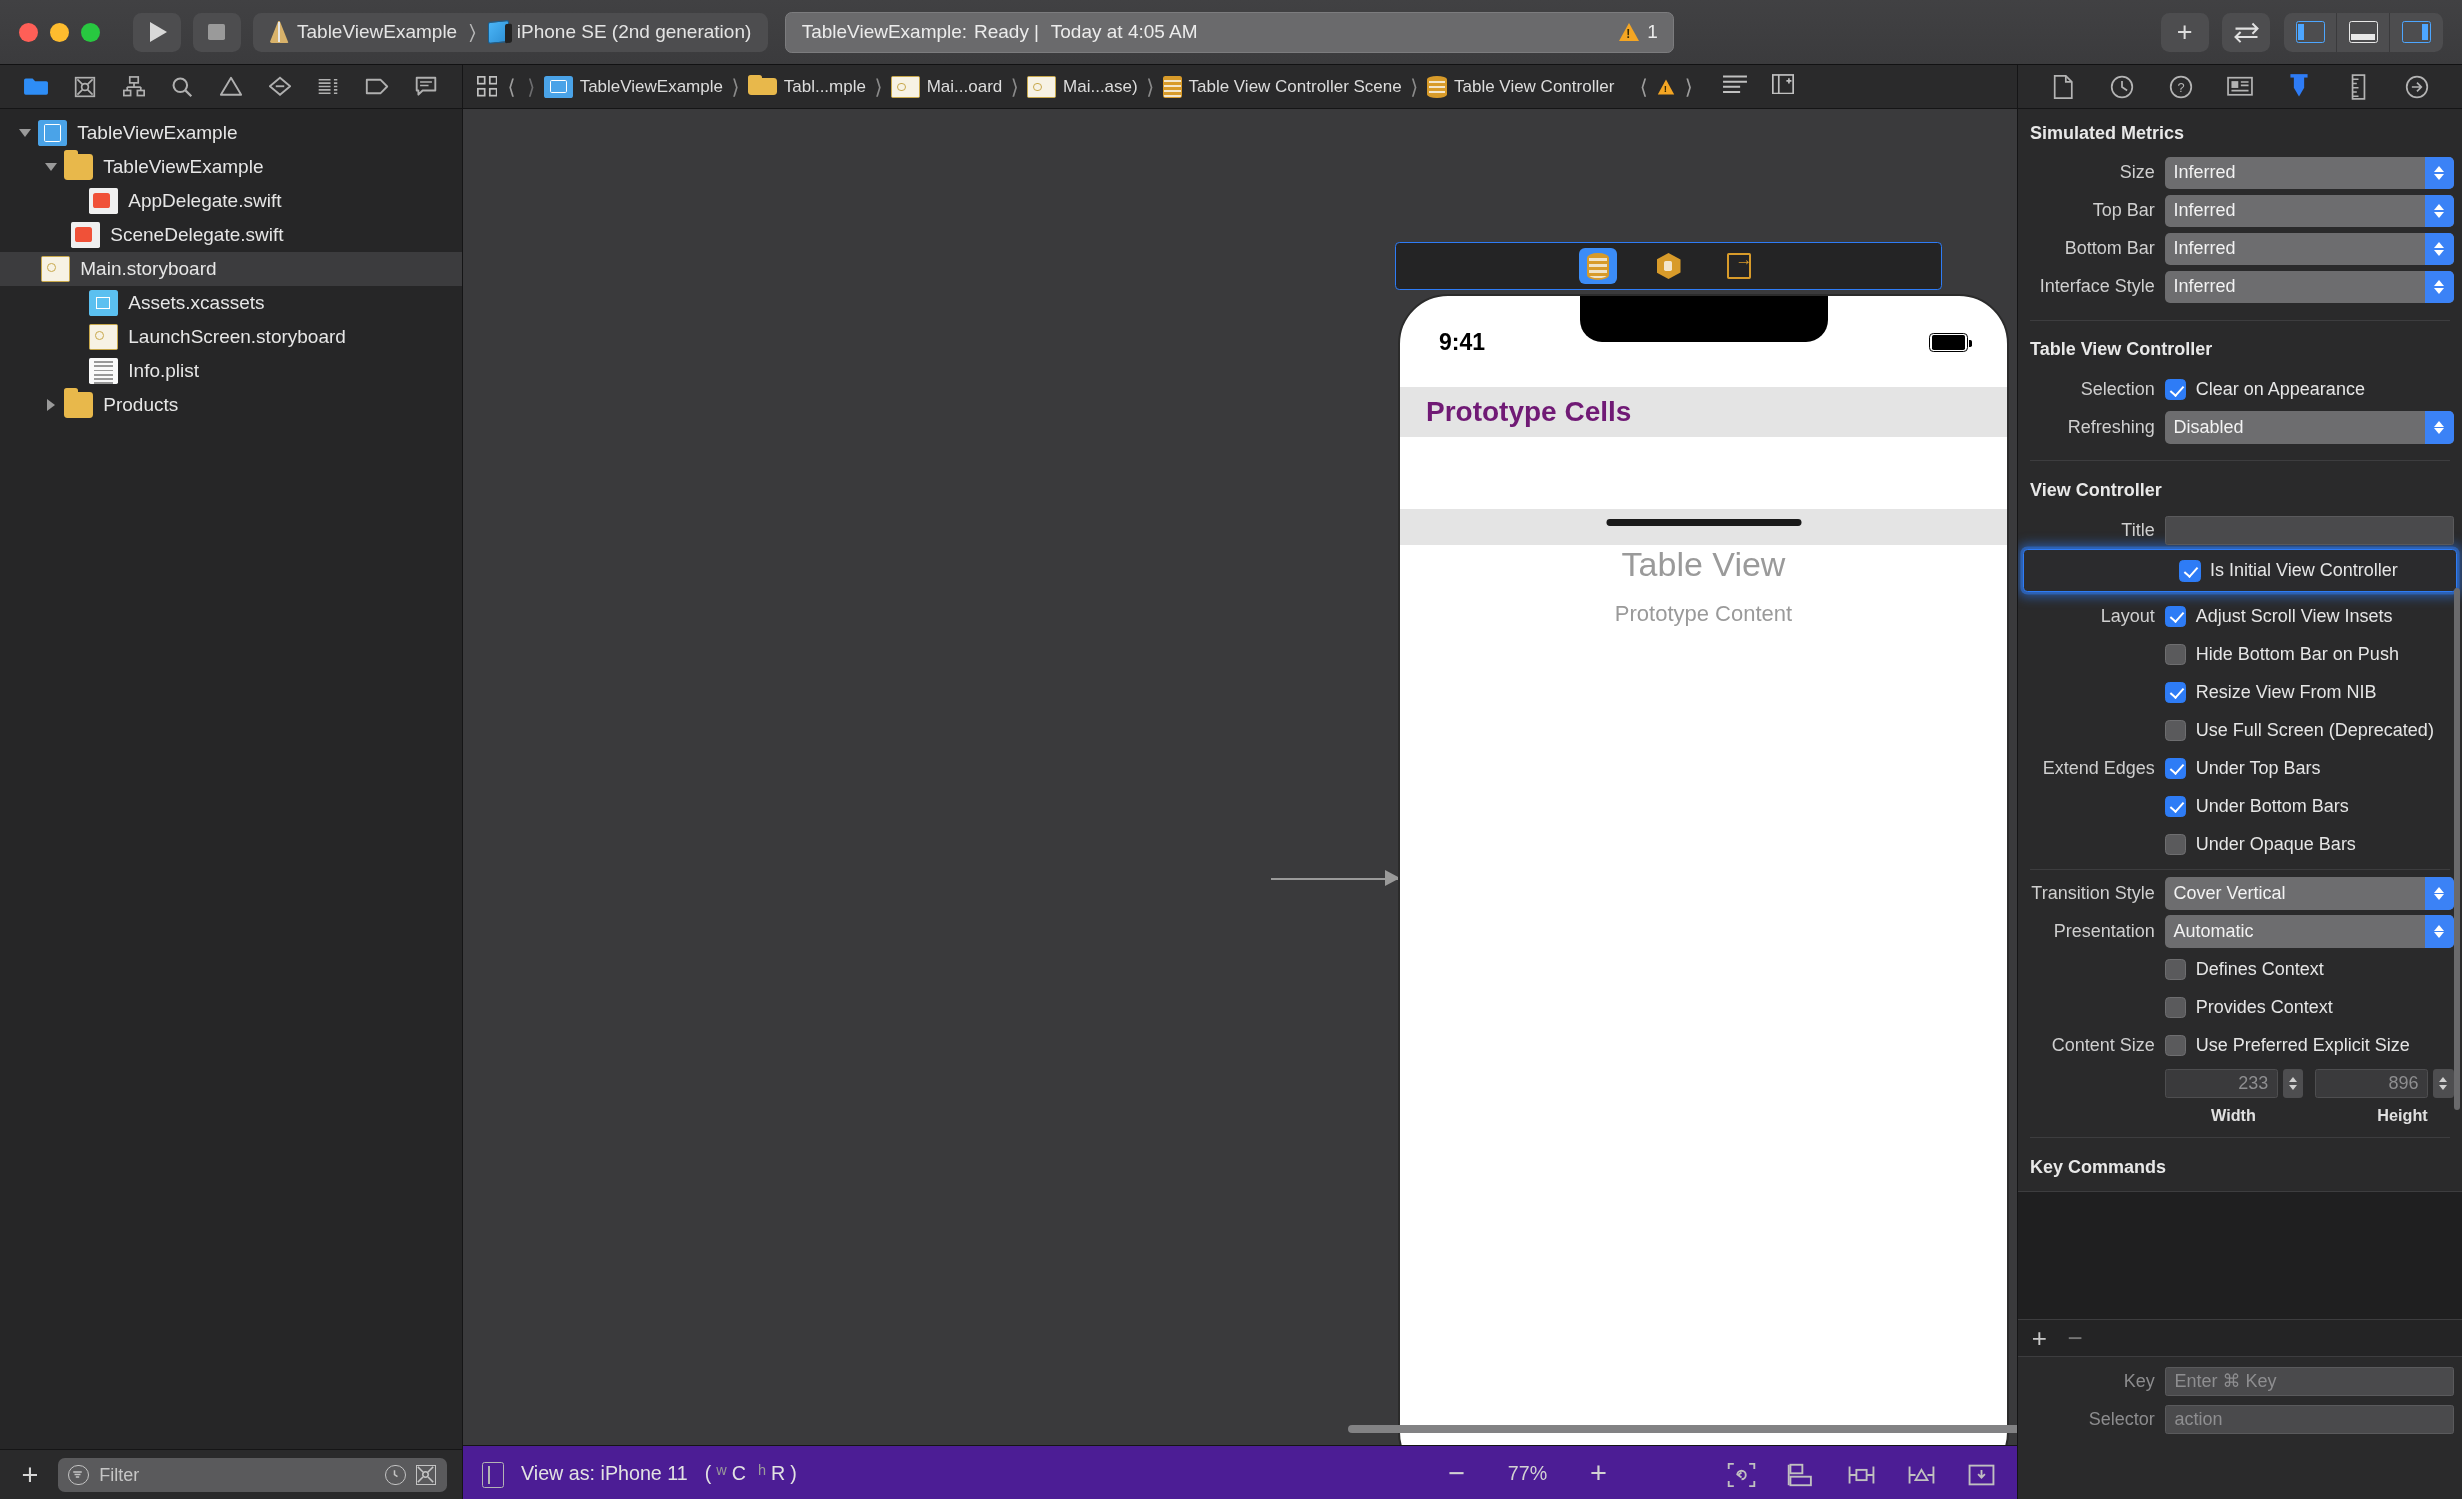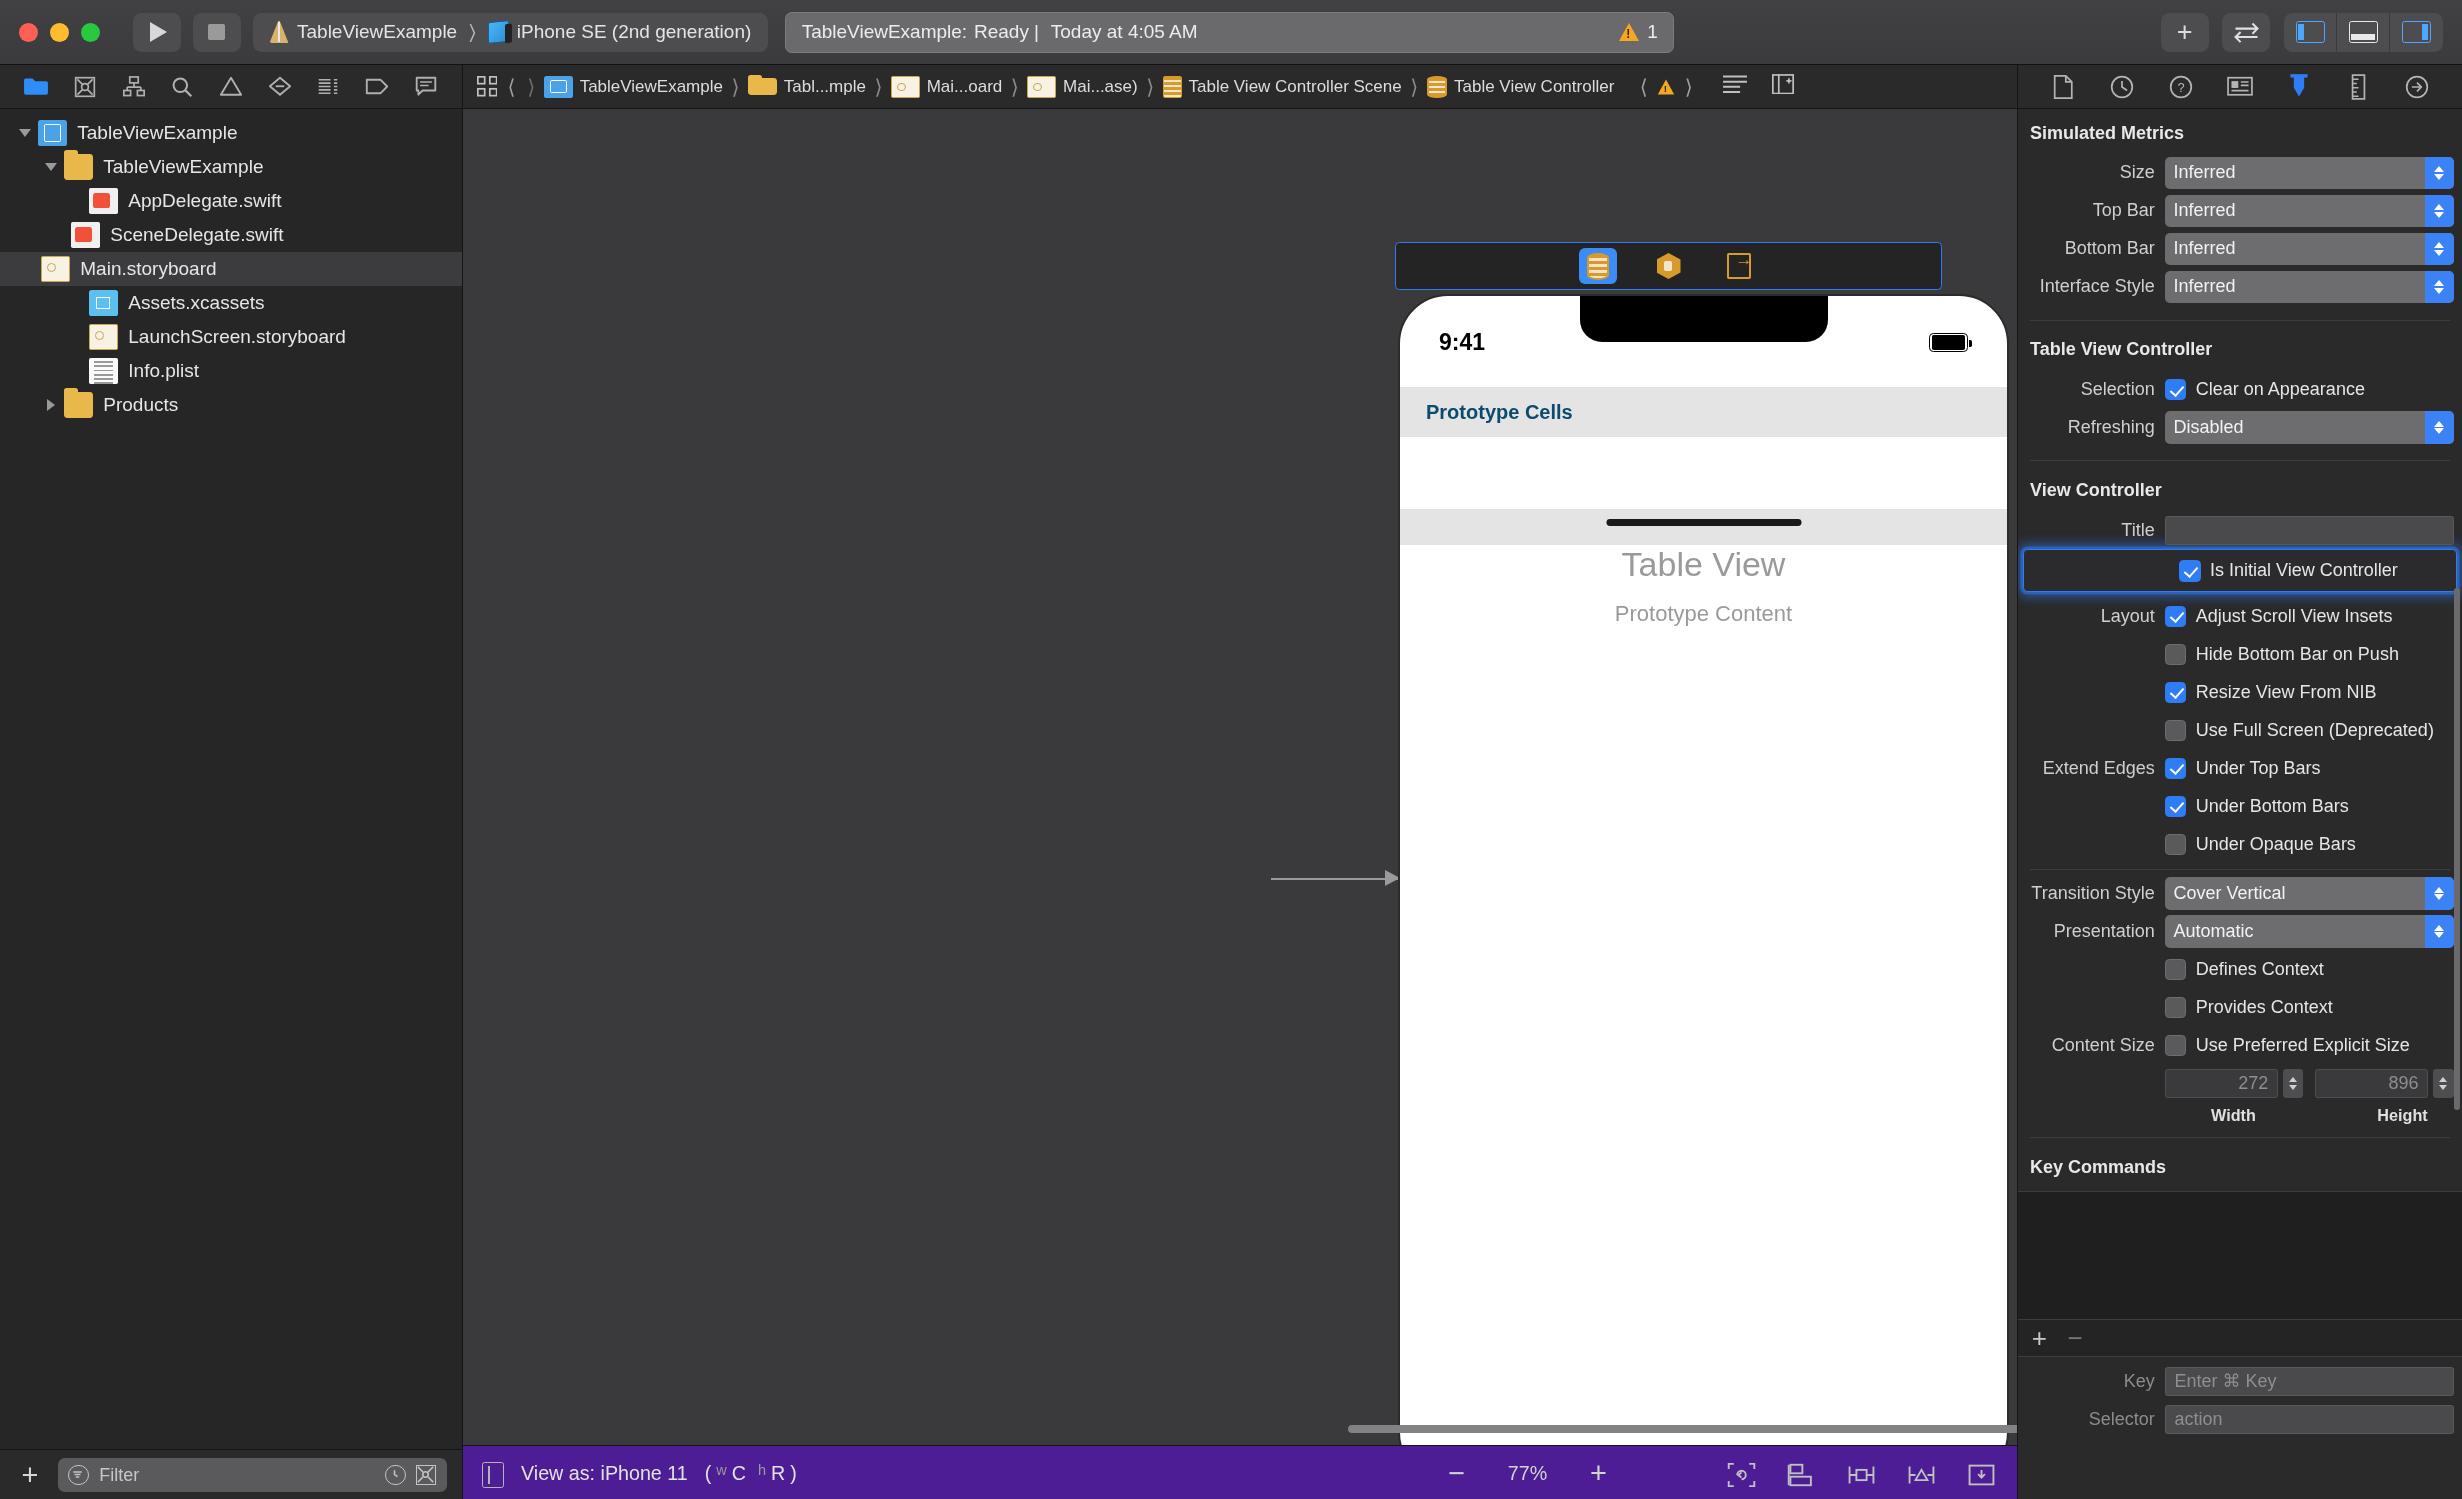"Prototype Cells" .sect-header { color: #0c4a6e -> #701a75; font-size: 20px -> 28px }
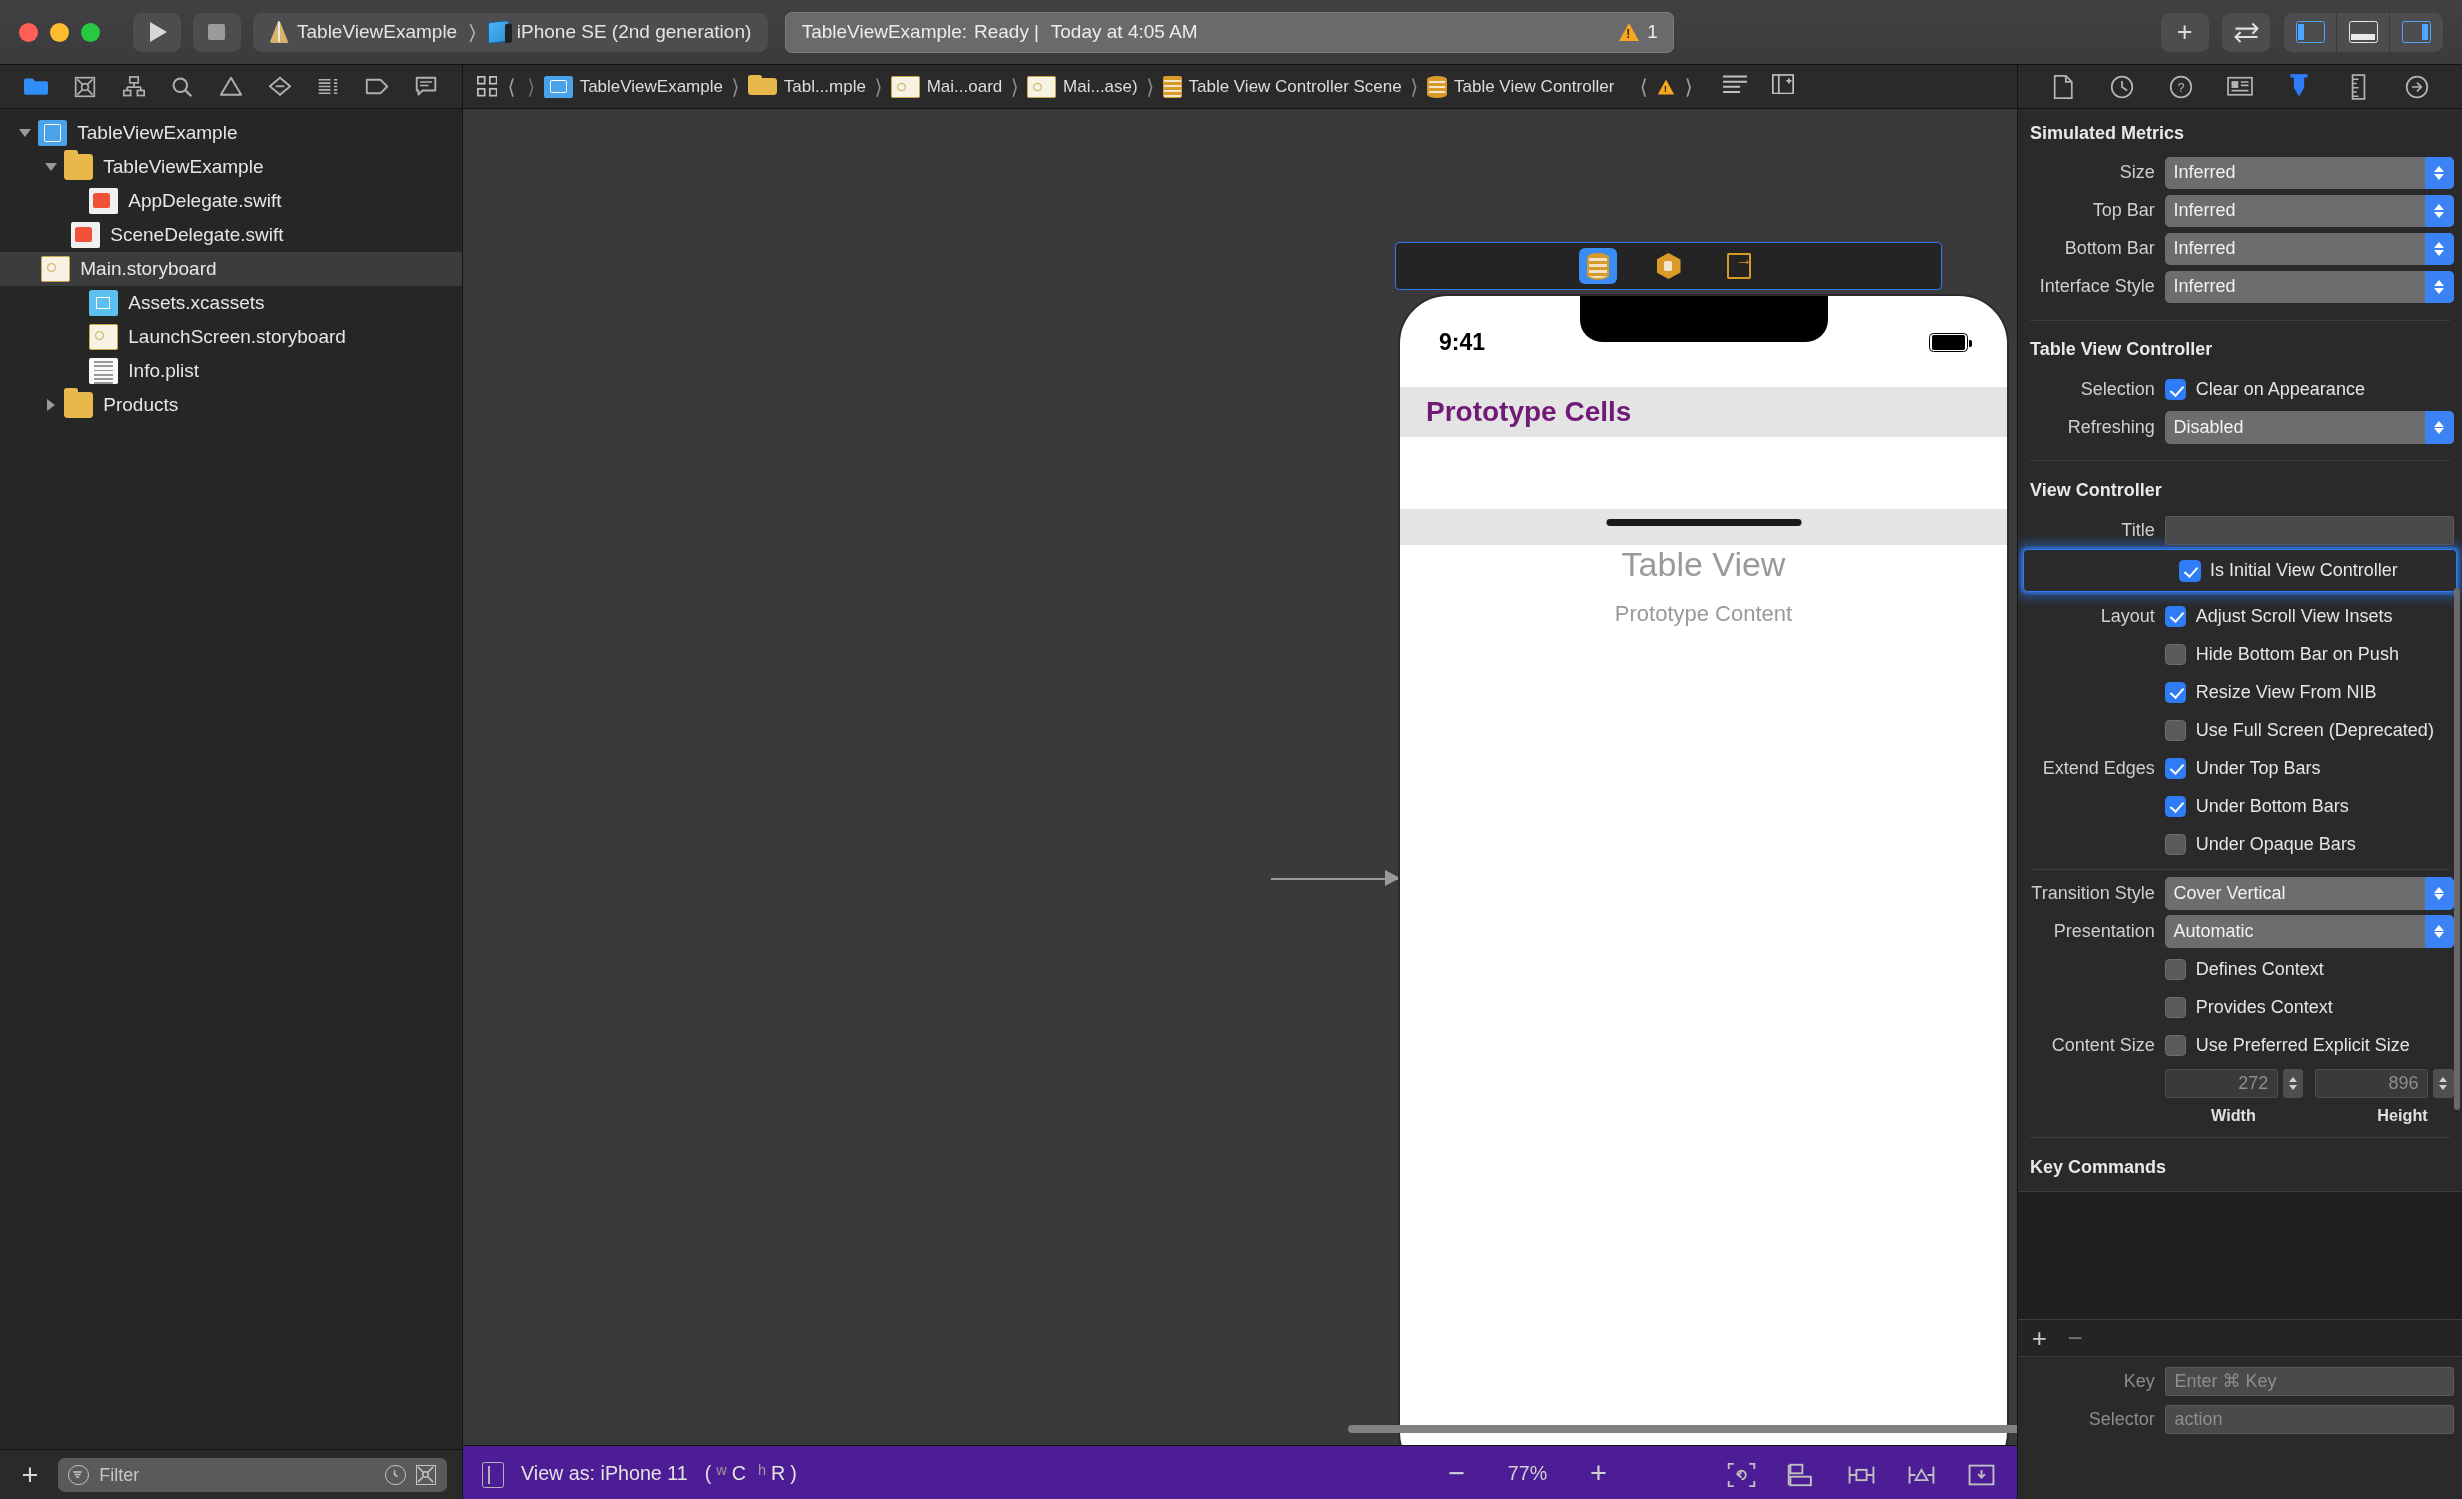"272" div.numfield { text: 272 -> 233 }
